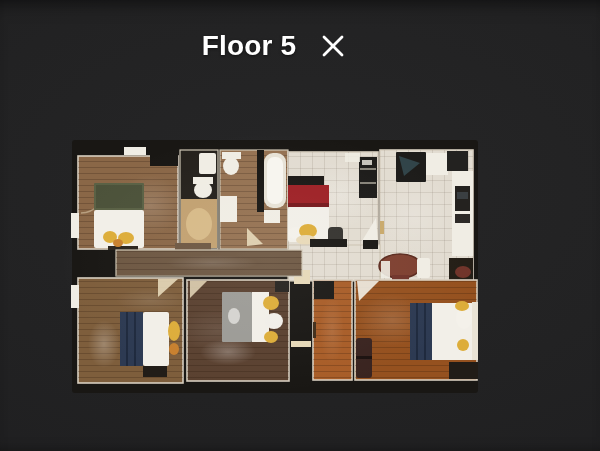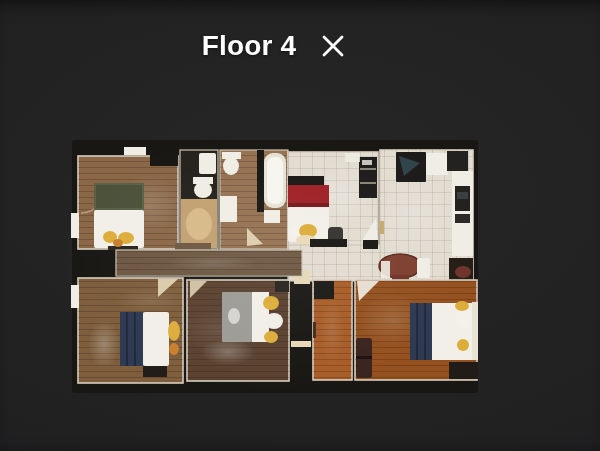"Floor 4" h1.title { text: 4 -> 5 }
